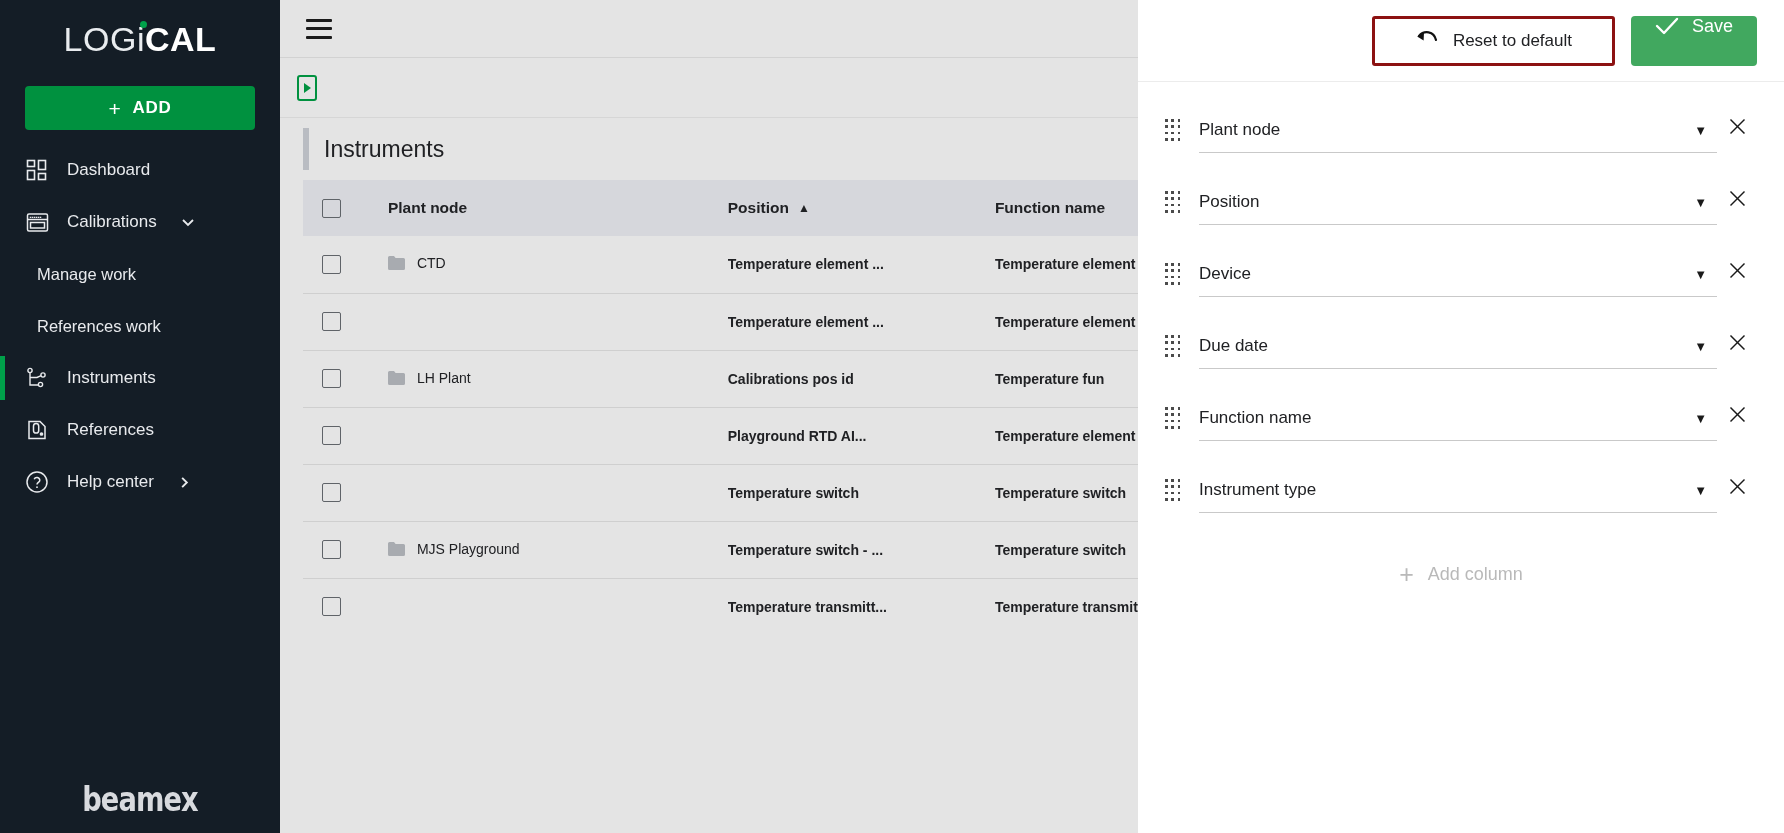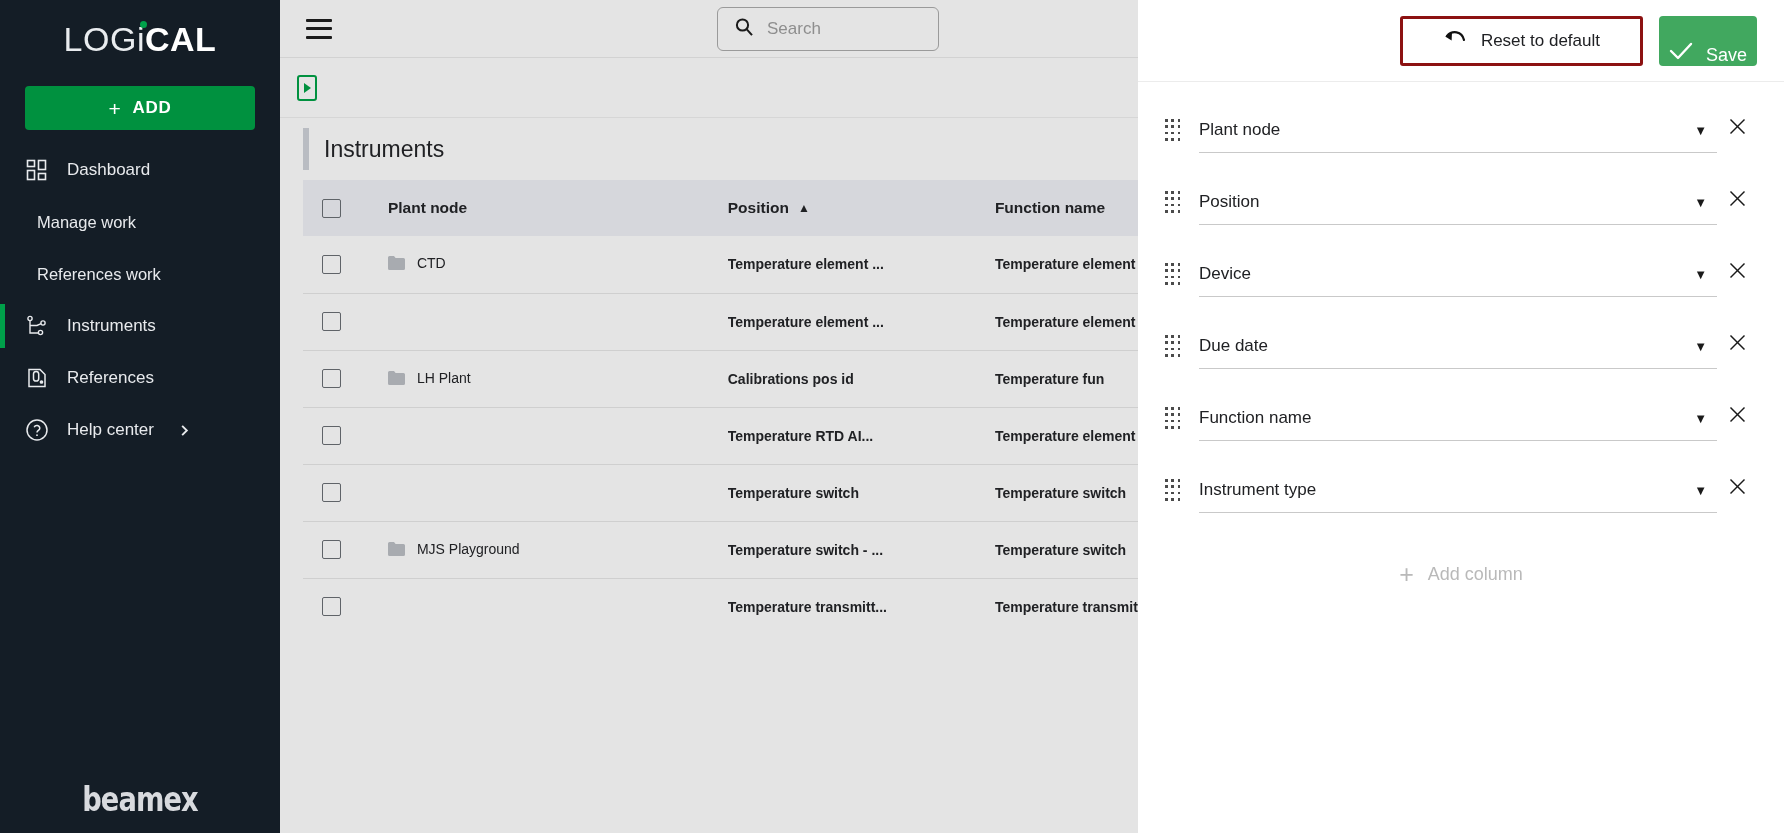"Search" div.search-box { html: <div> <span> <svg> <circle></circle> <line></line> </svg> </span> <input> </div> -> none }
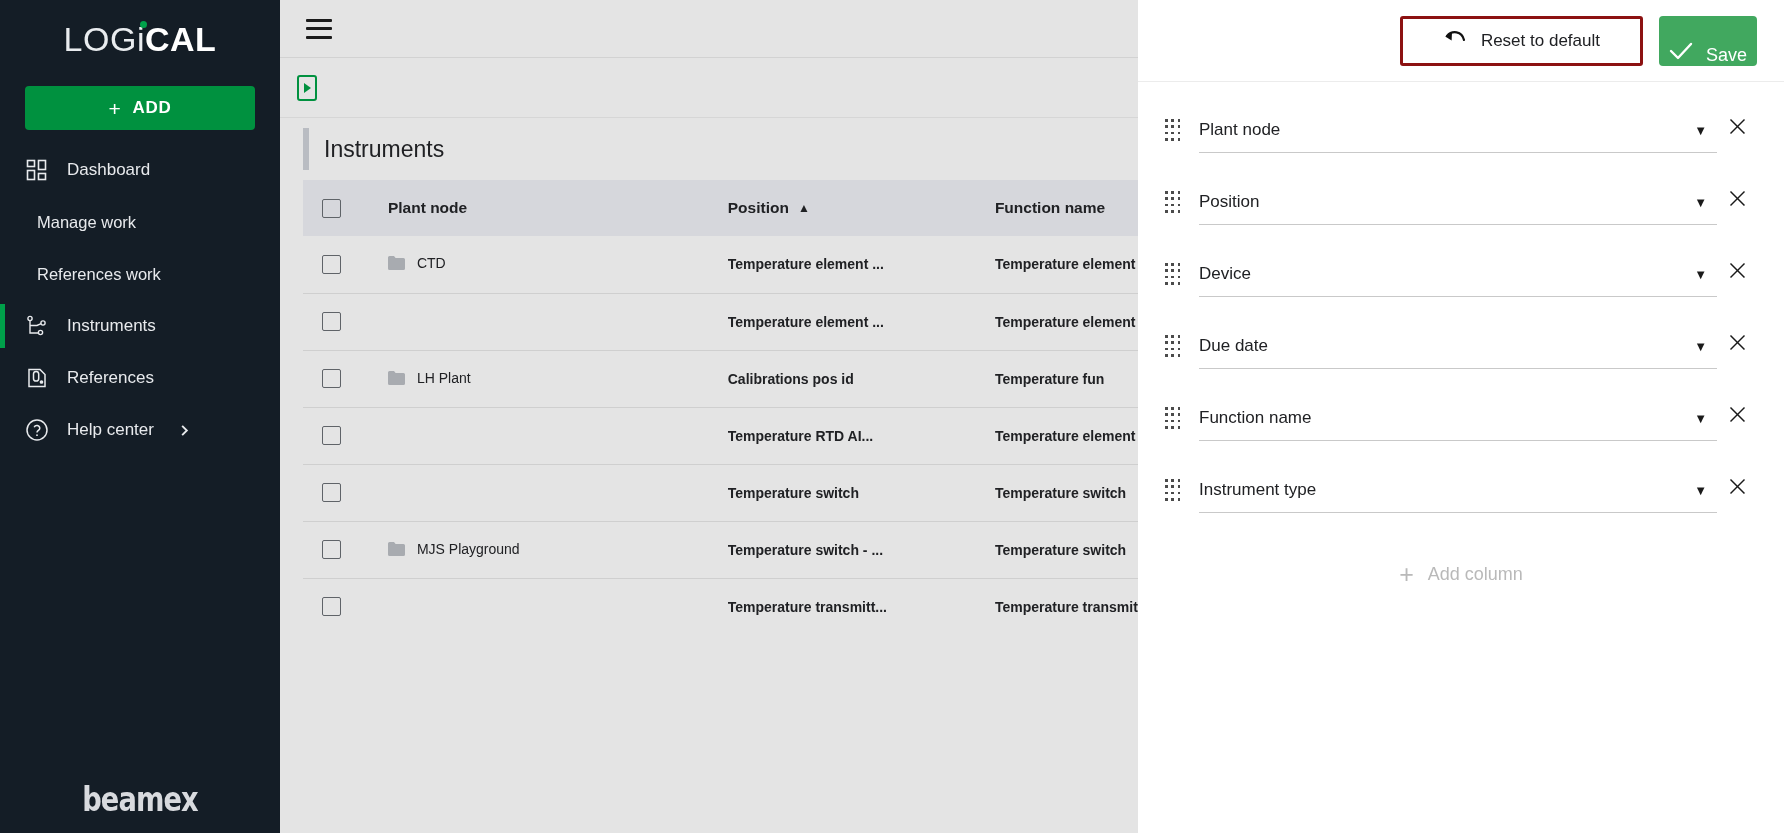"Save" .btn-save { align-items: flex-end -> flex-start; padding: 0 10px -> 0 24px }
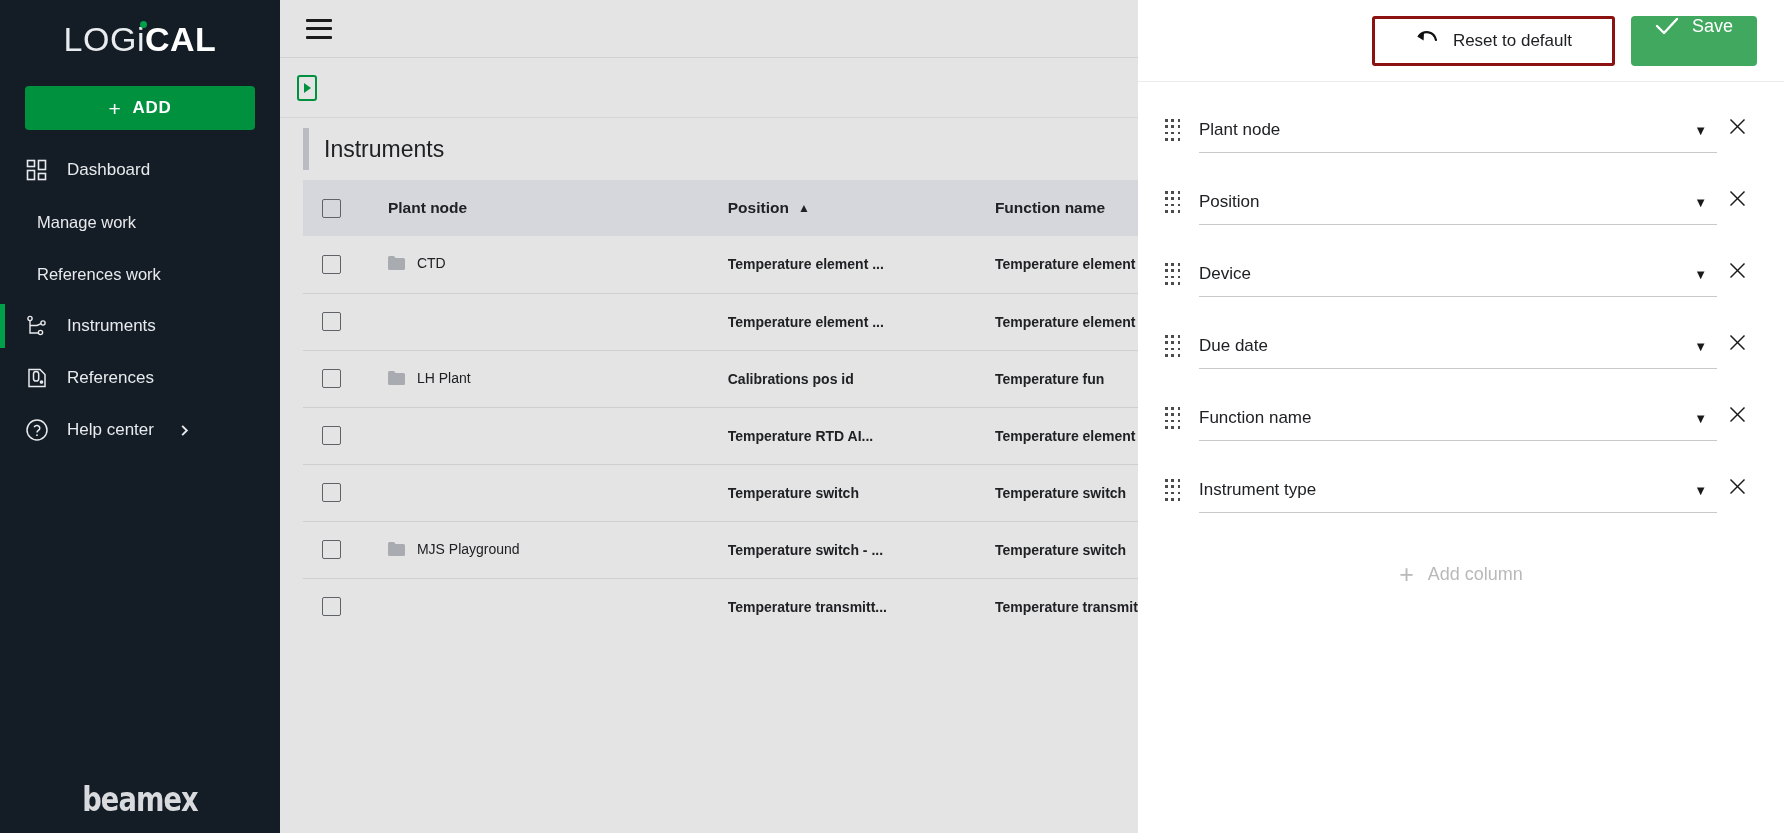"Calibrations" div.nav-item { html: none -> <div> <span> <svg> <rect></rect> <line></line> <line></line> <line></line> <line></line> <line></line> <line></line> <line></line> <rect></rect> </svg> </span> <span>Calibrations</span> <span> <svg> <polyline></polyline> </svg> </span> </div> }
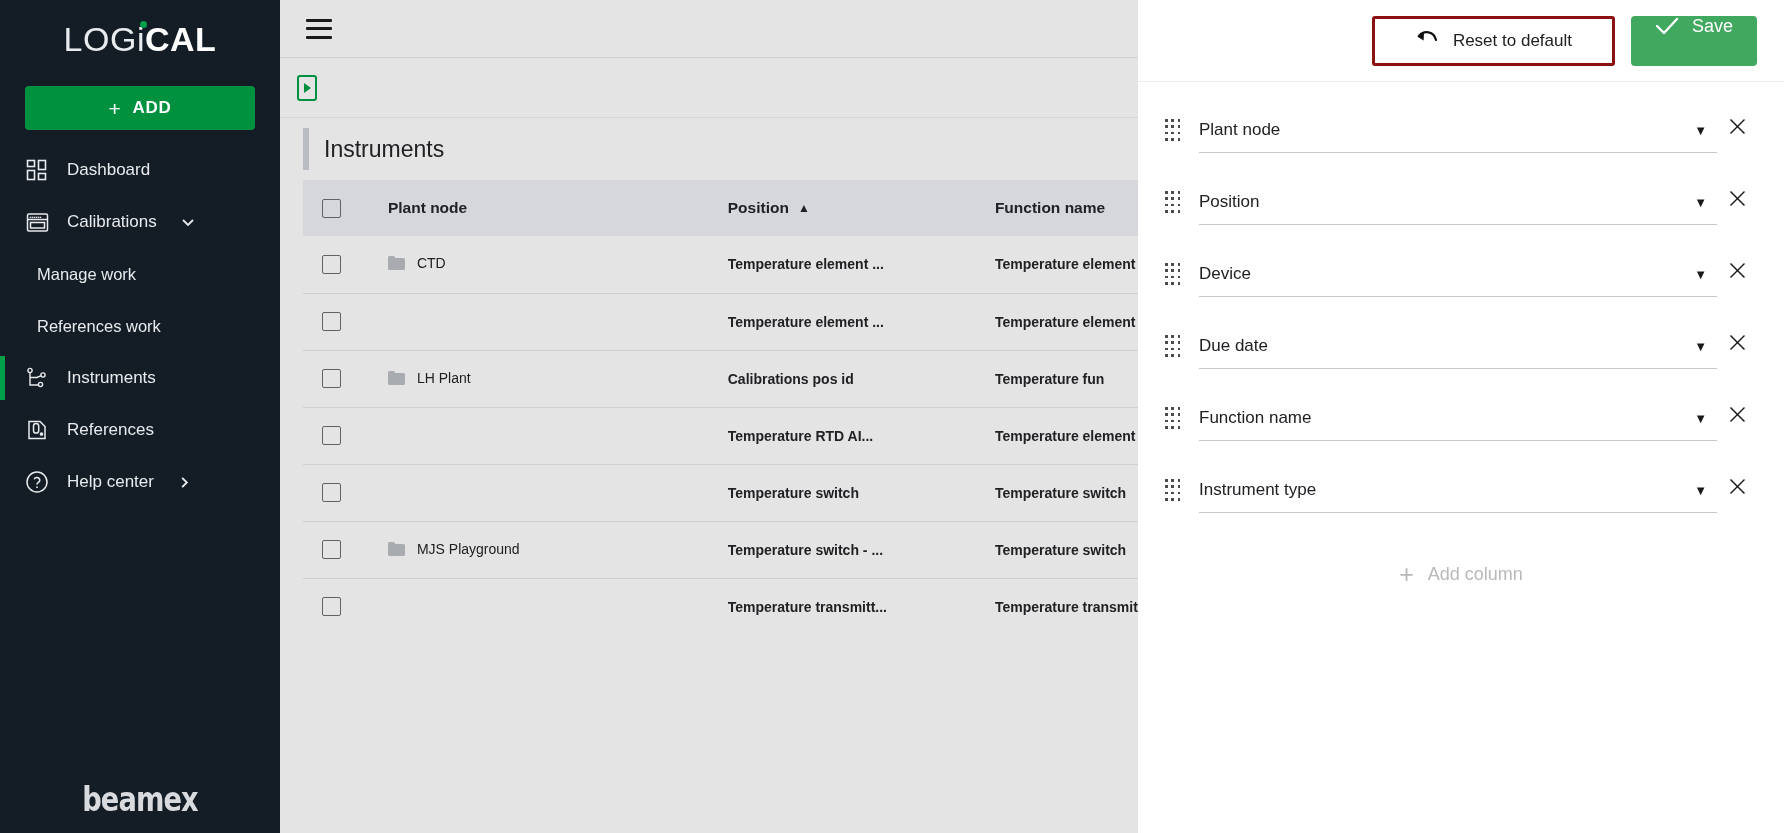"Temperature RTD AI..." td.col-position { text: Temperature -> Playground }
